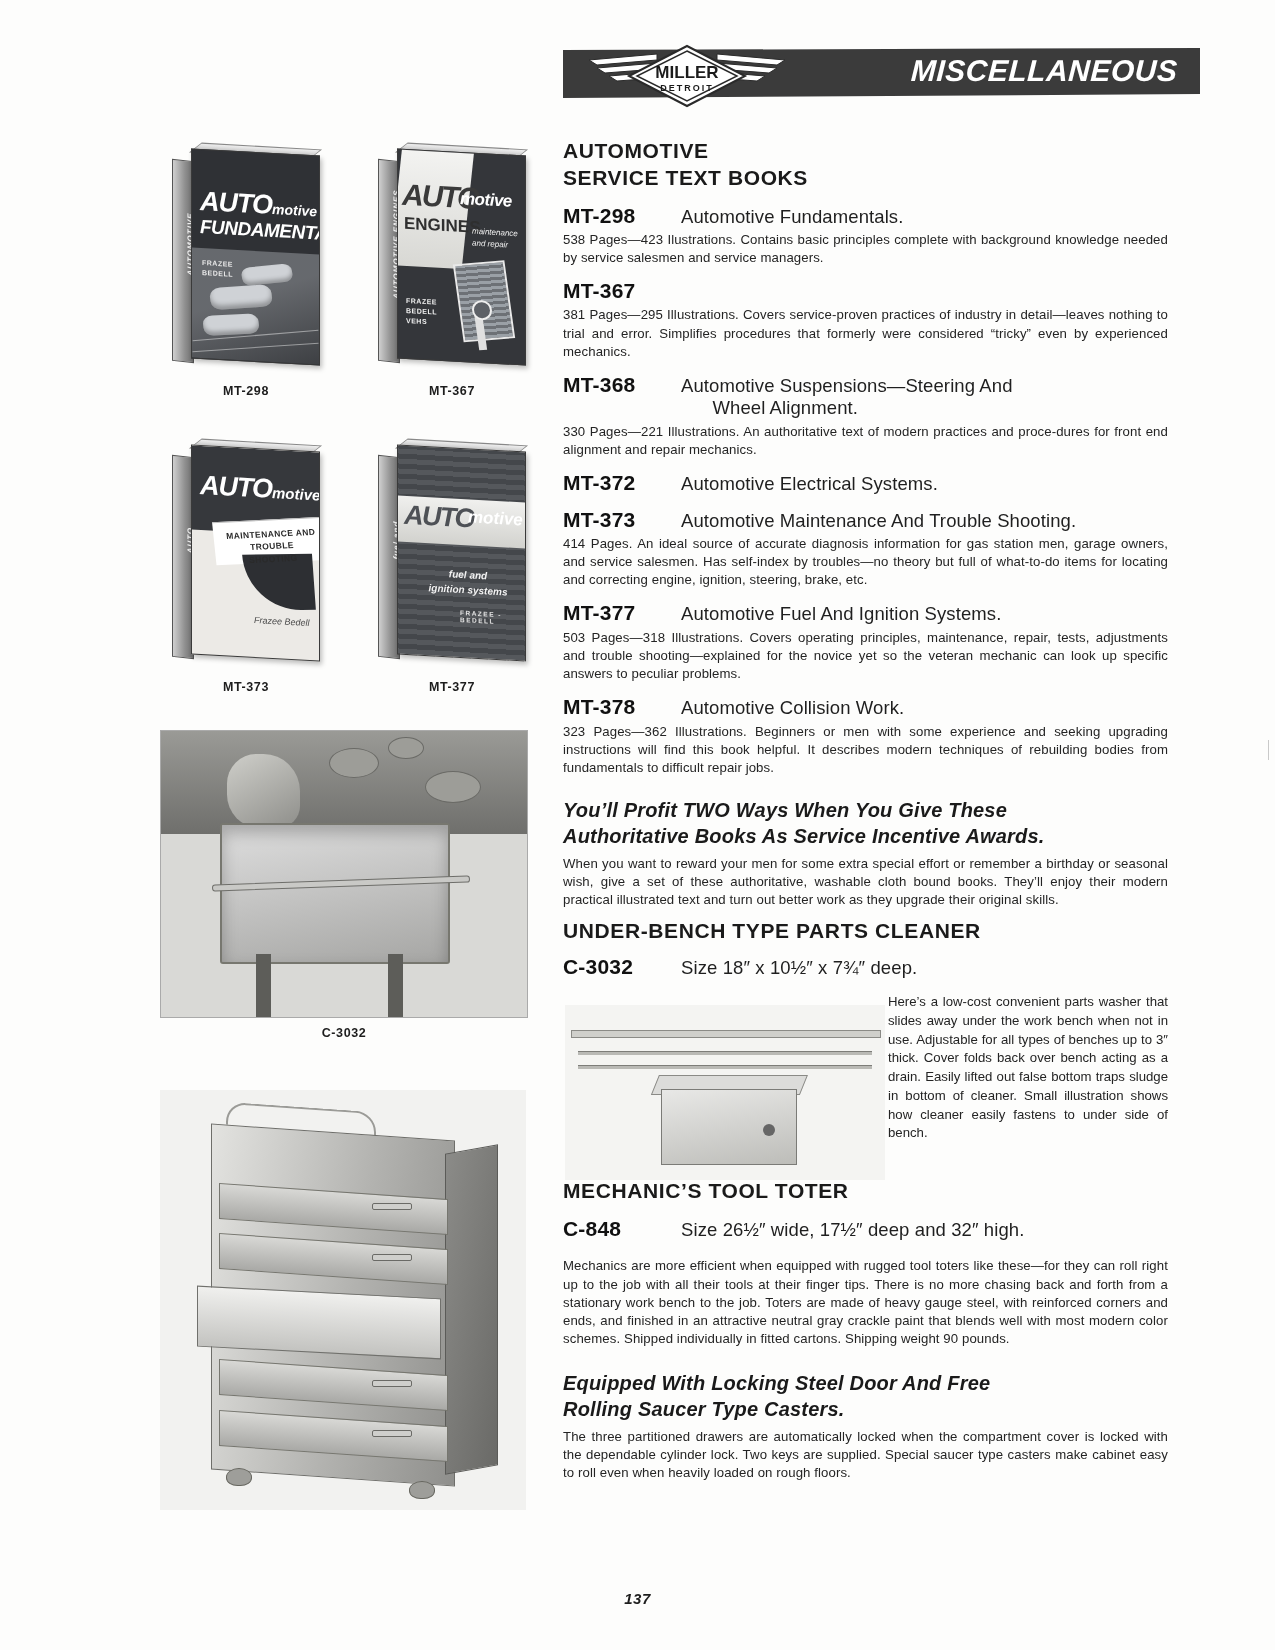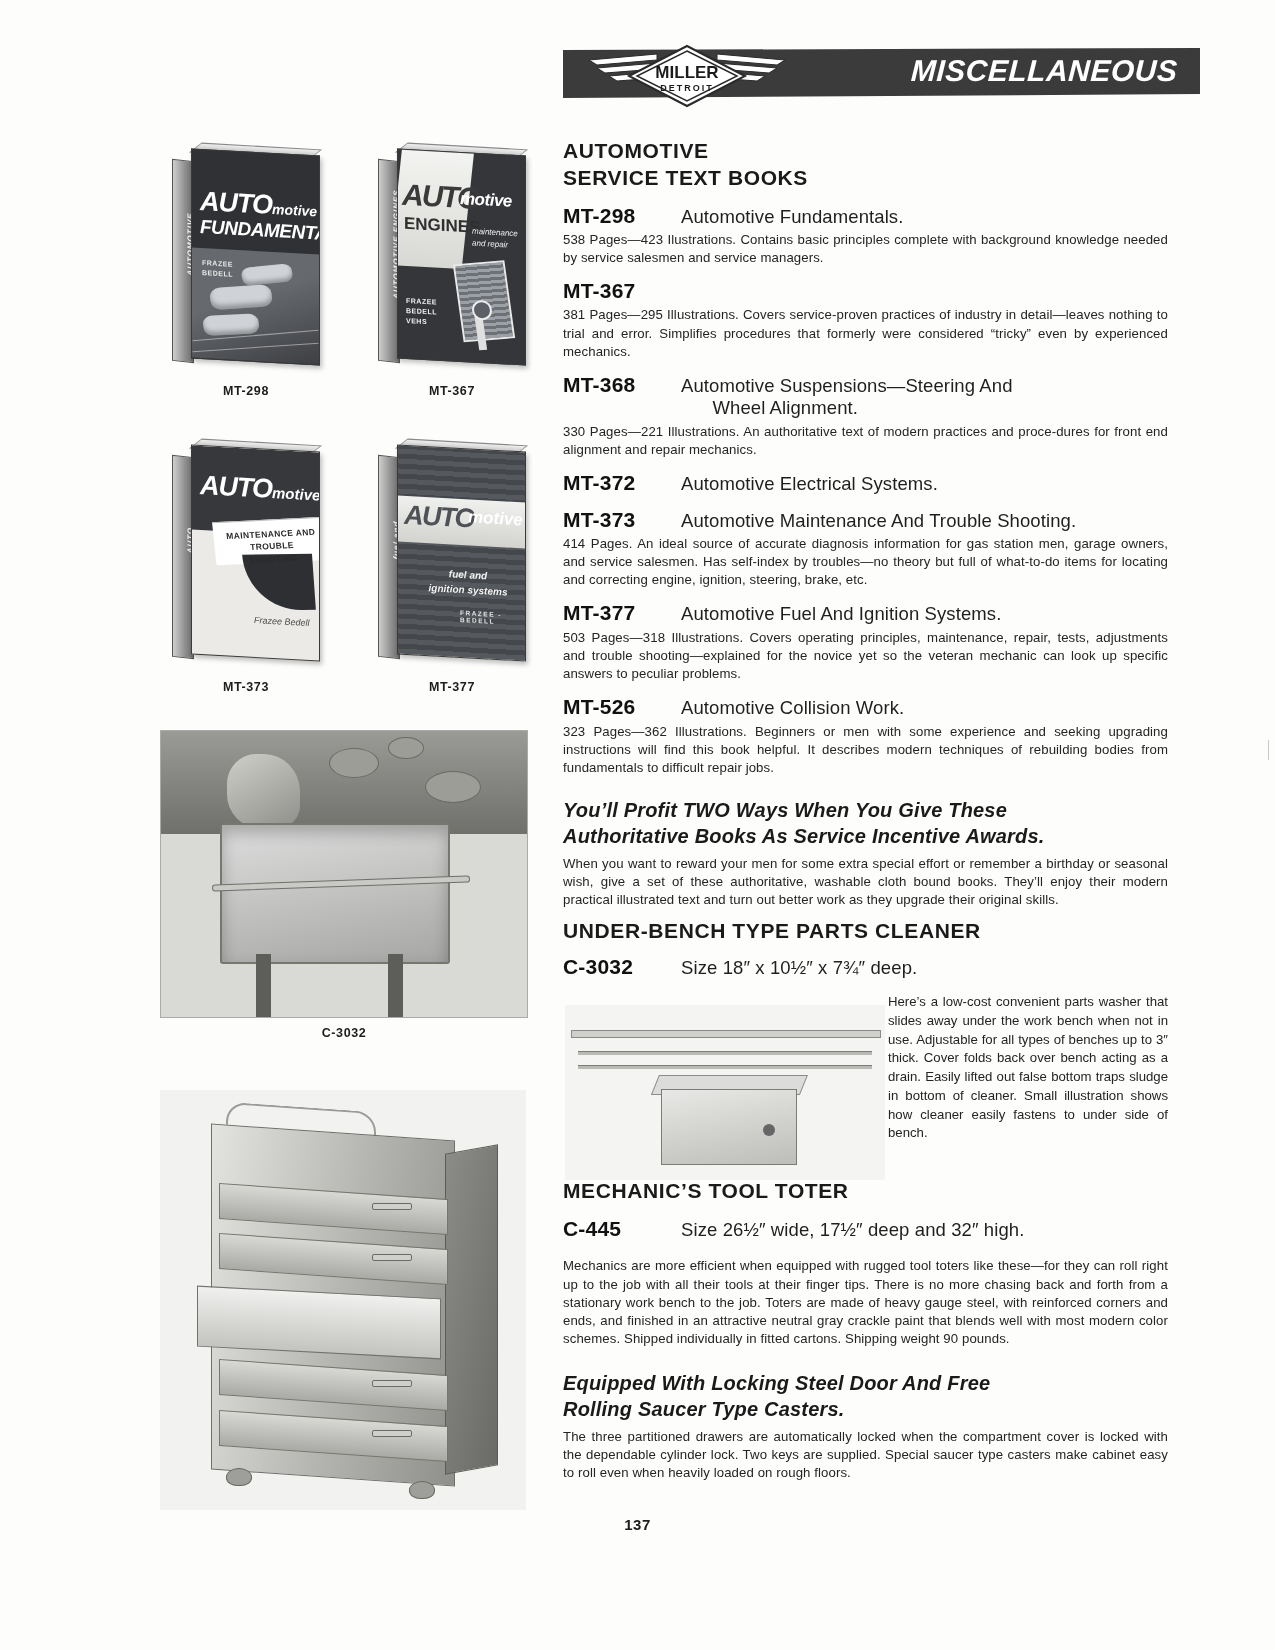"MT-526" span.item-code { text: MT-526 -> MT-378 }
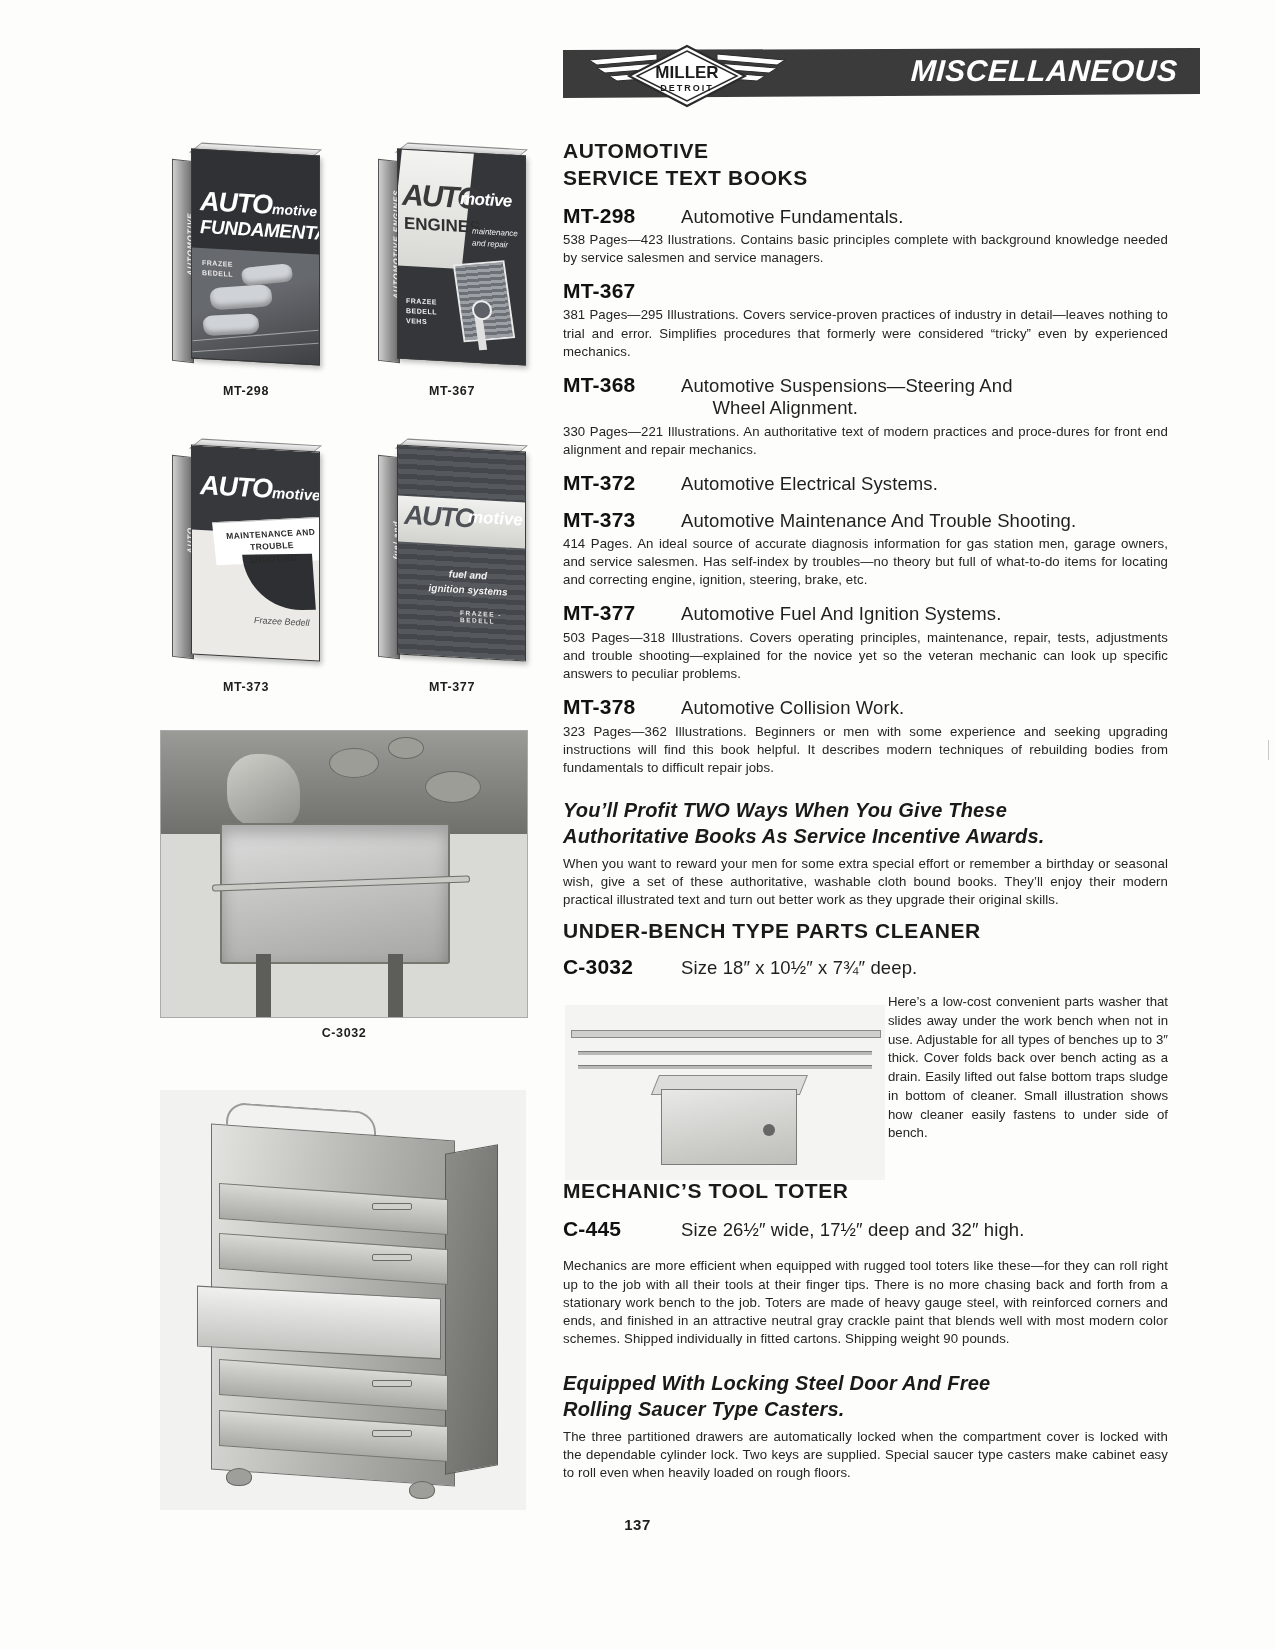"C-445" span.item-code { text: C-445 -> C-848 }
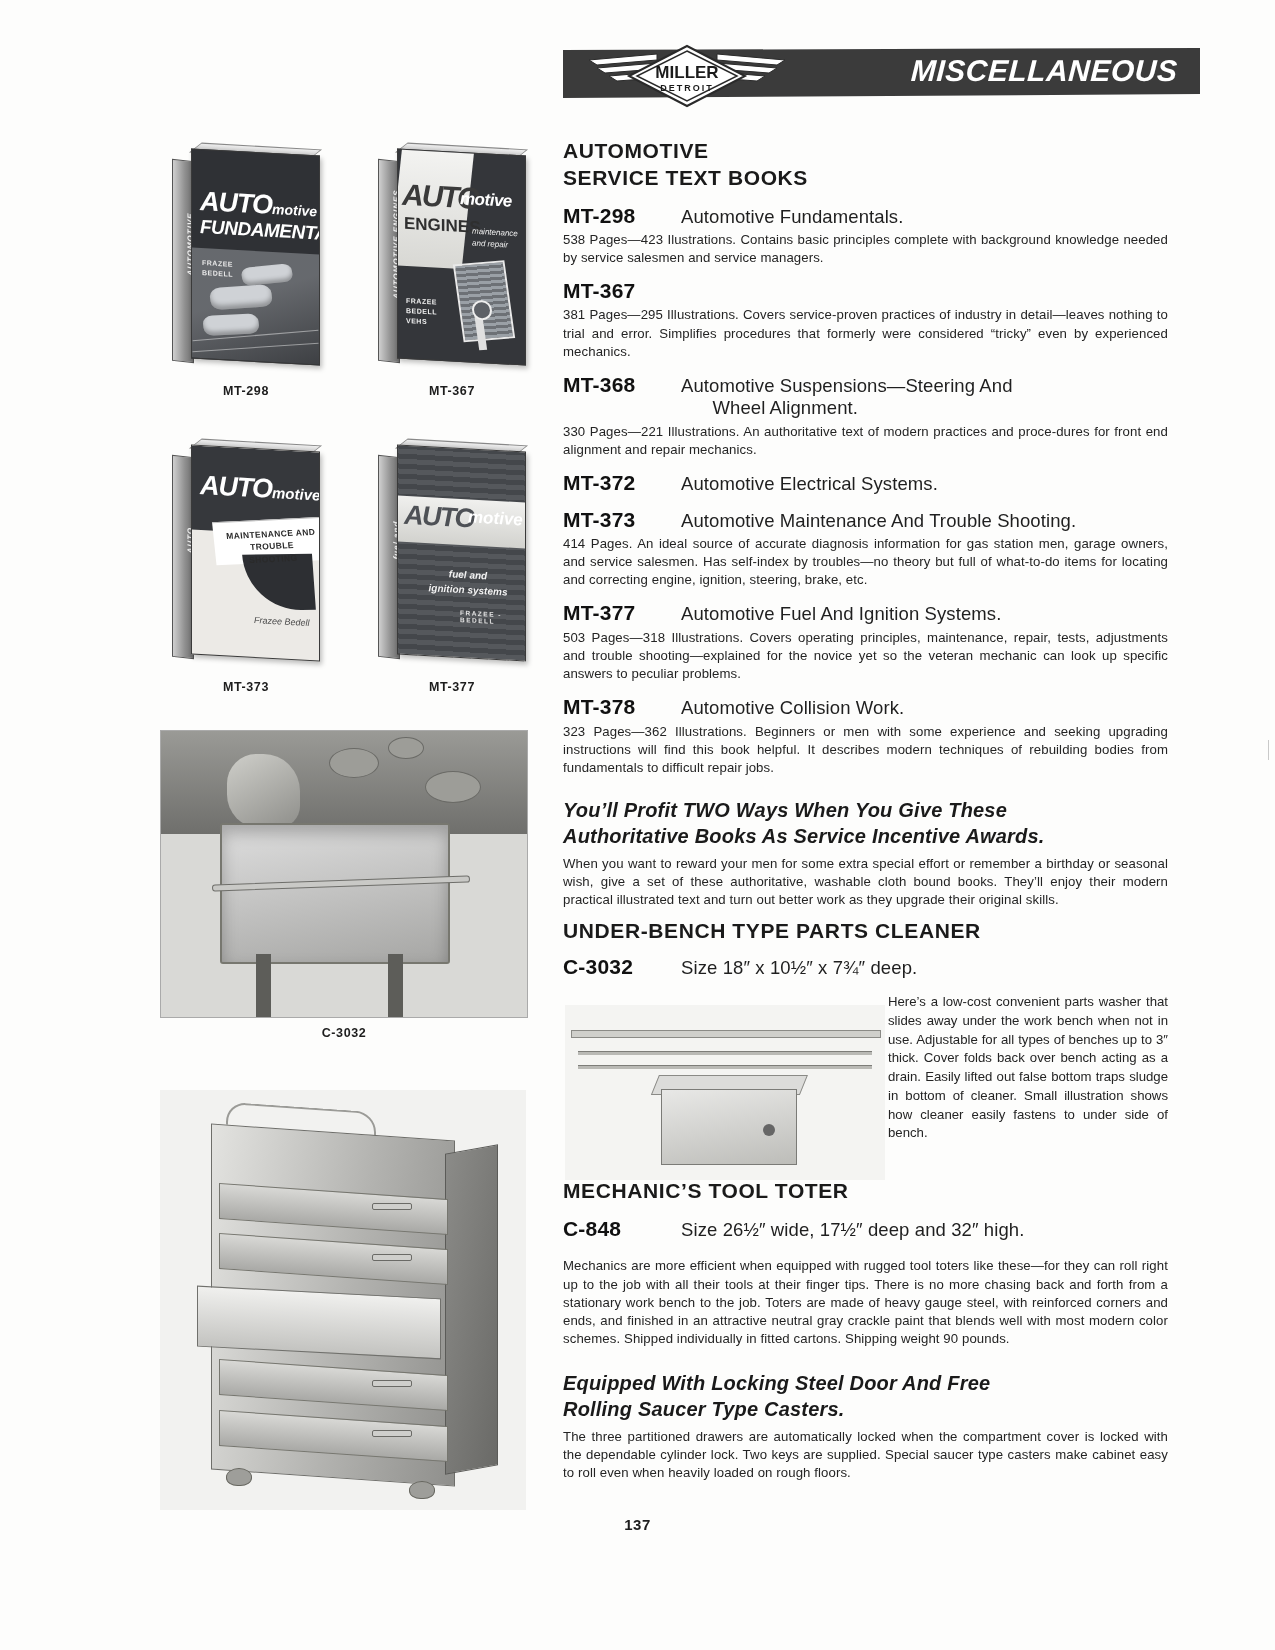"137" div.pageno { font-style: none -> italic; top: 1516px -> 1590px }
